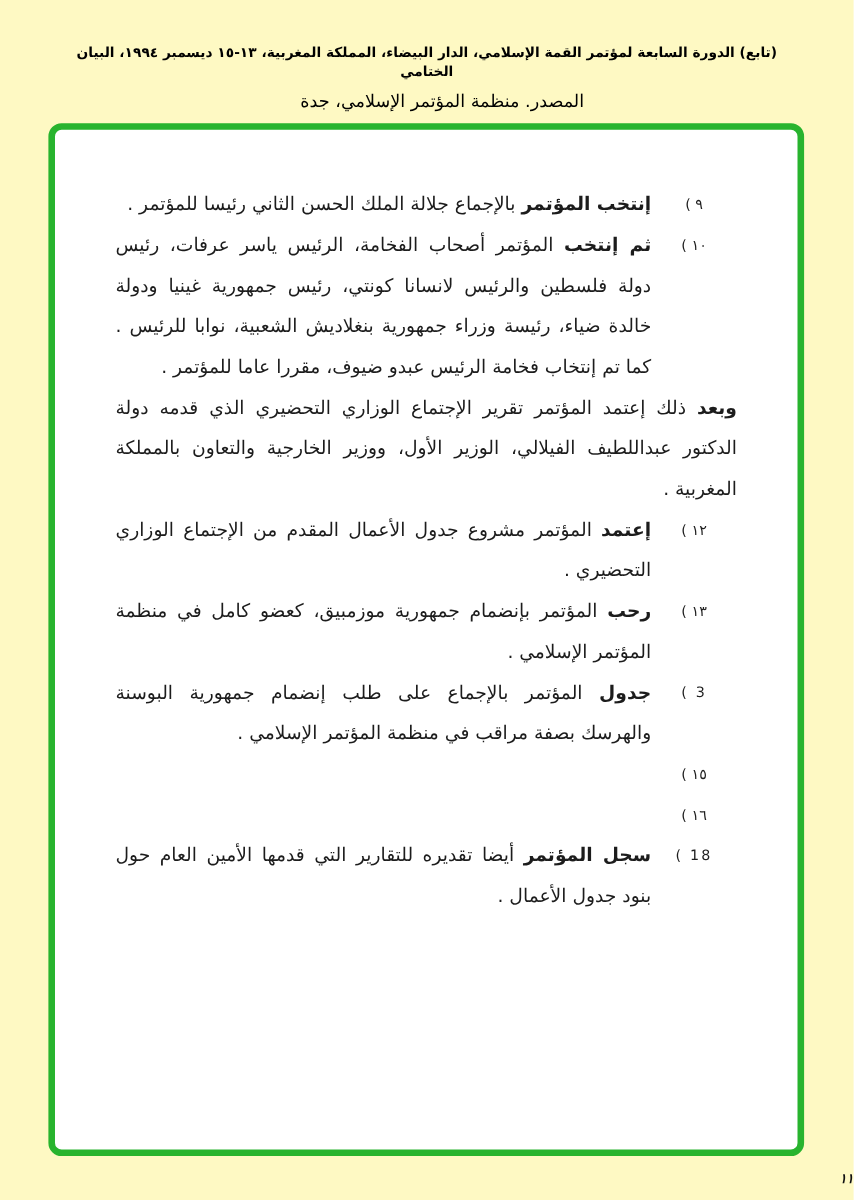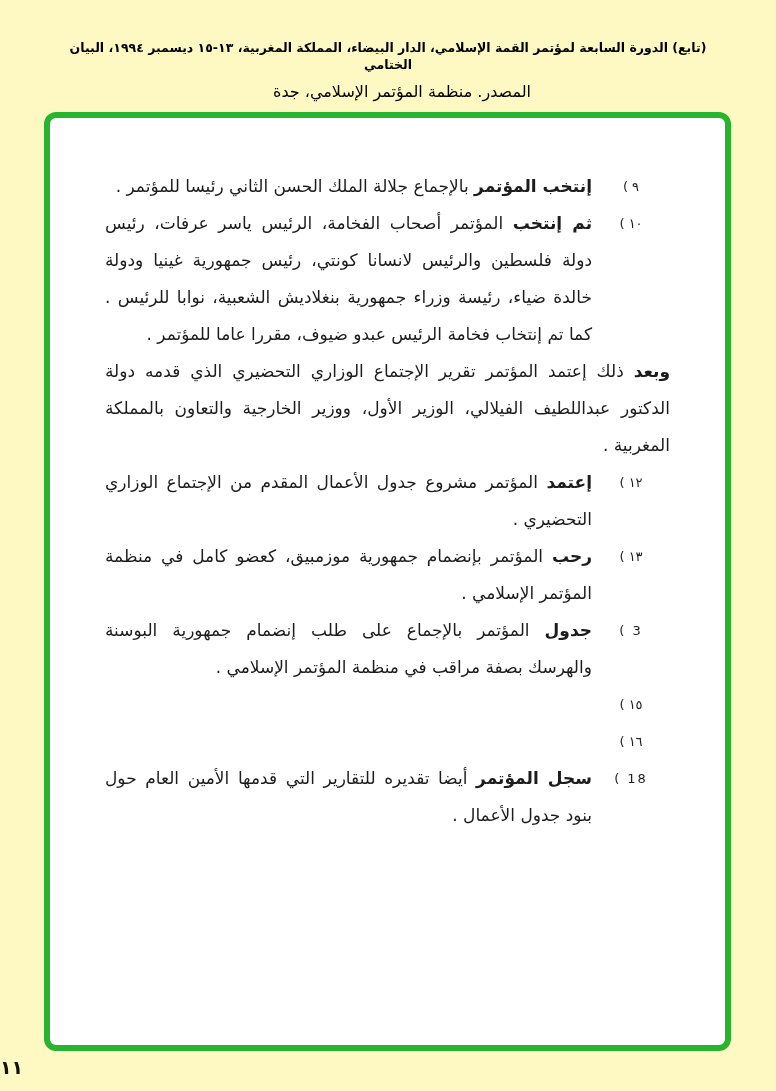"١١" .pagenum { font-size: 19px -> 12px; font-style: none -> italic; text-align: left -> right }
